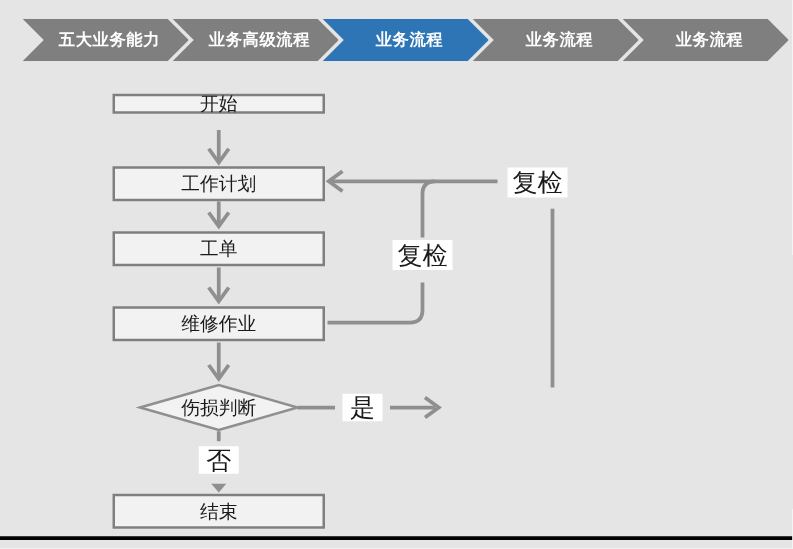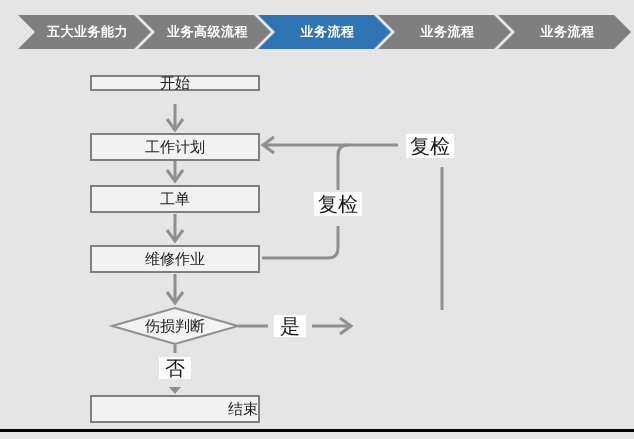"结束" .n-end { justify-content: flex-end -> none }
